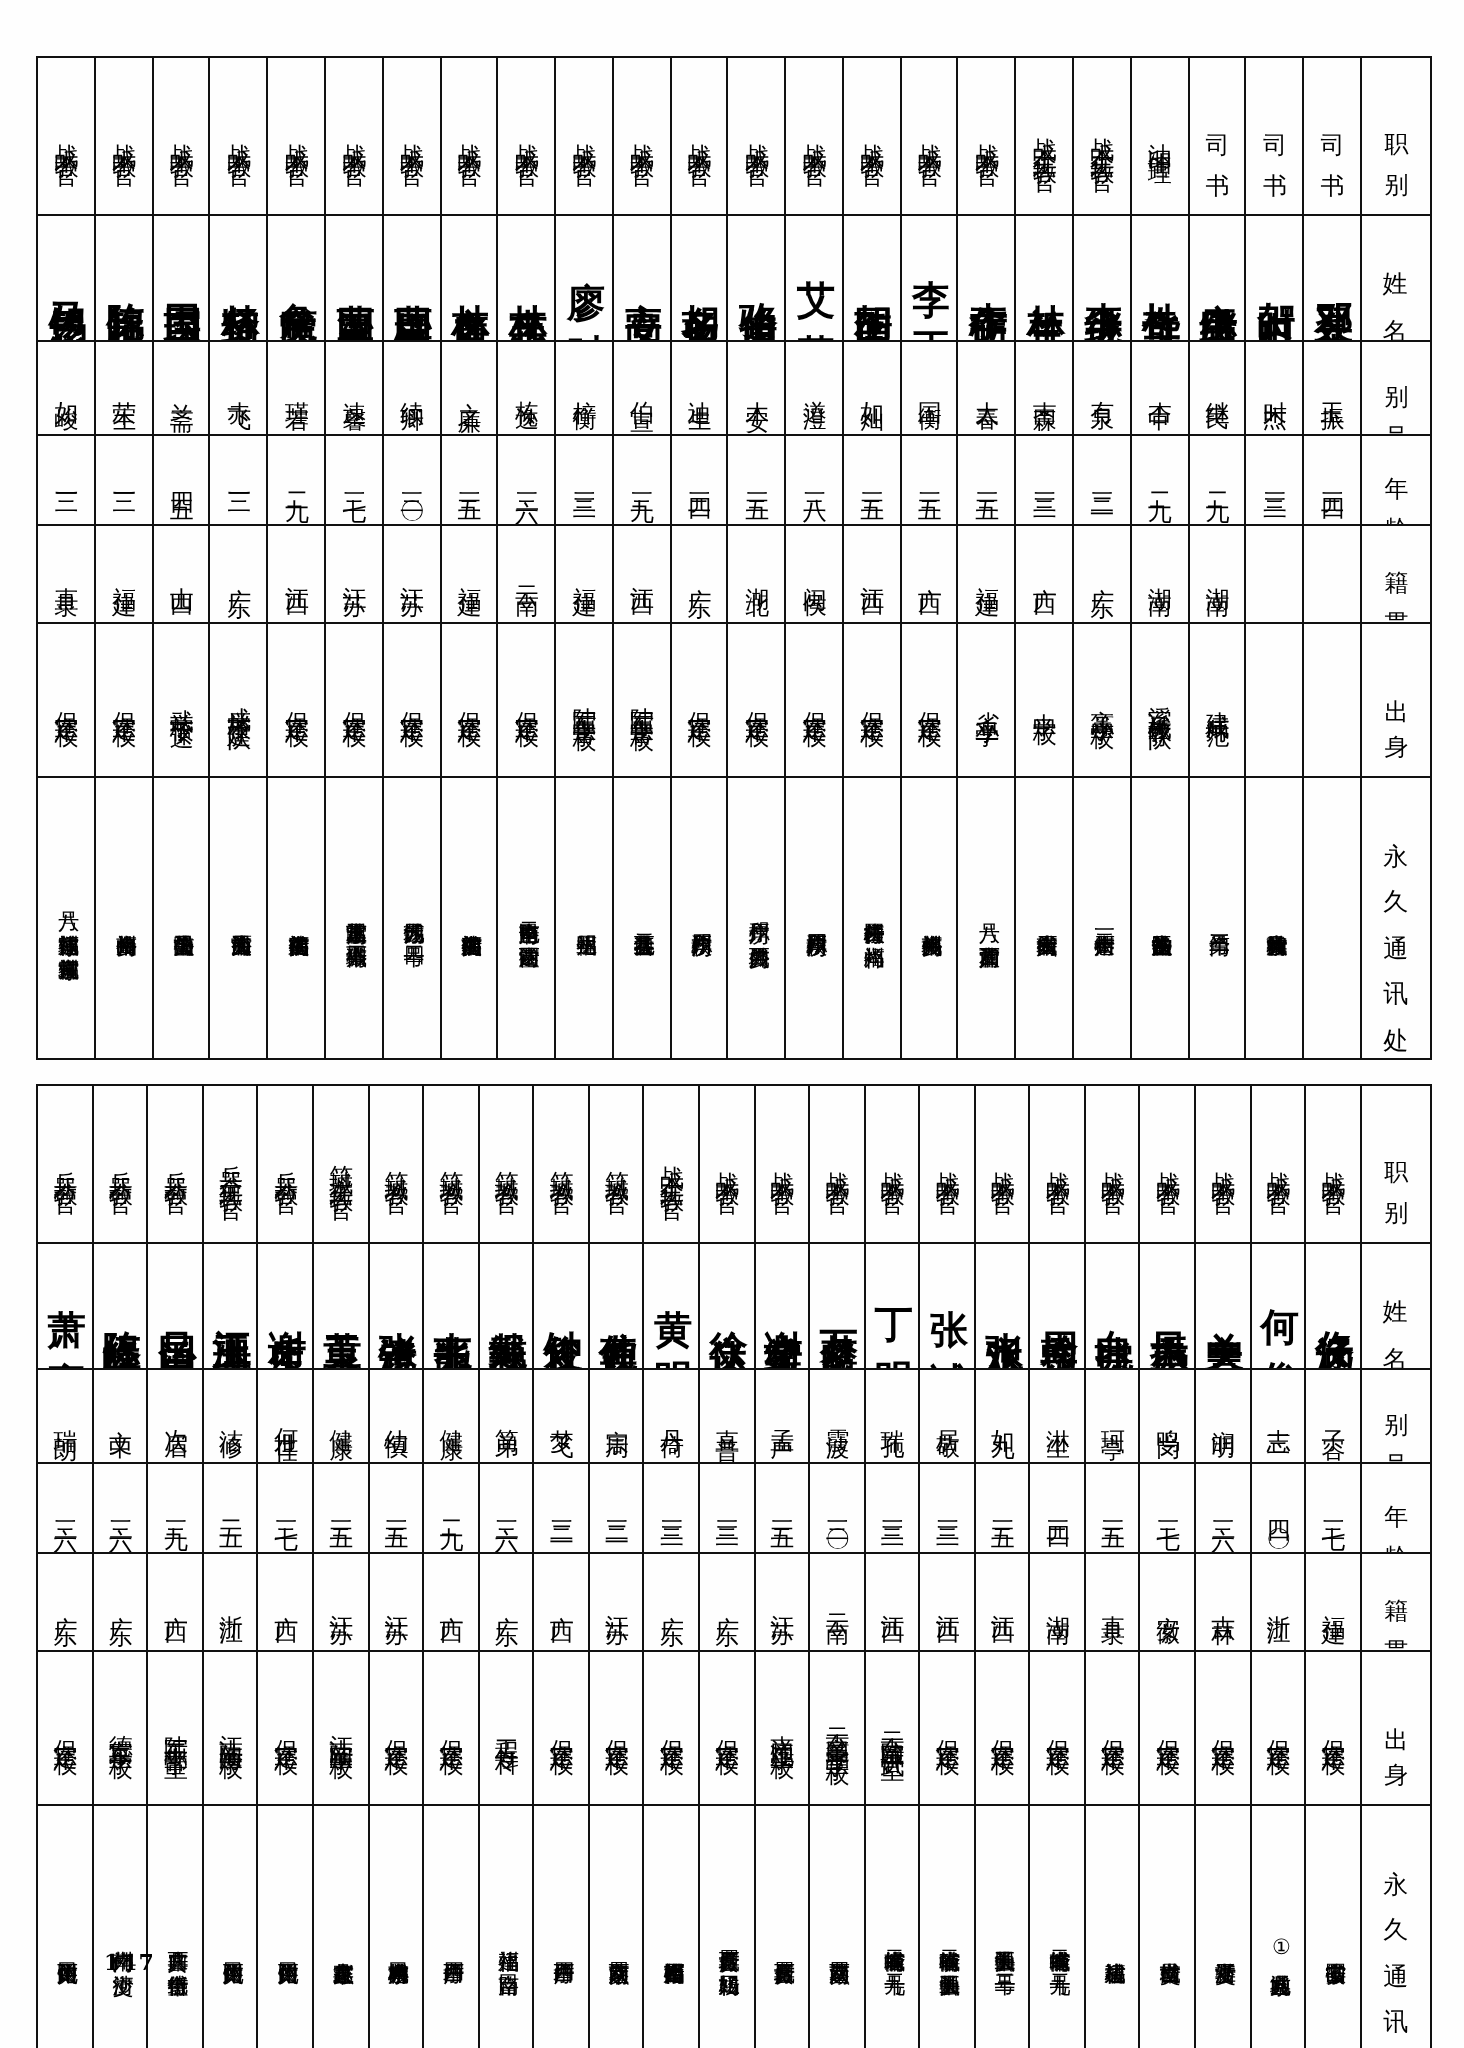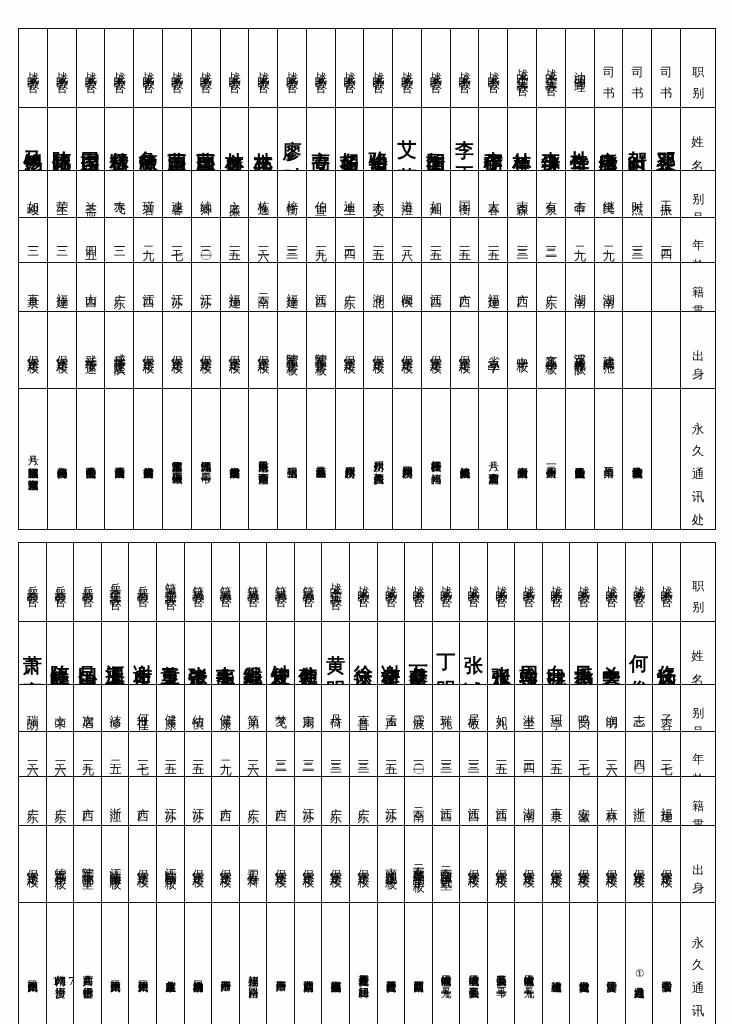"147" .pageno { font-weight: none -> bold }
